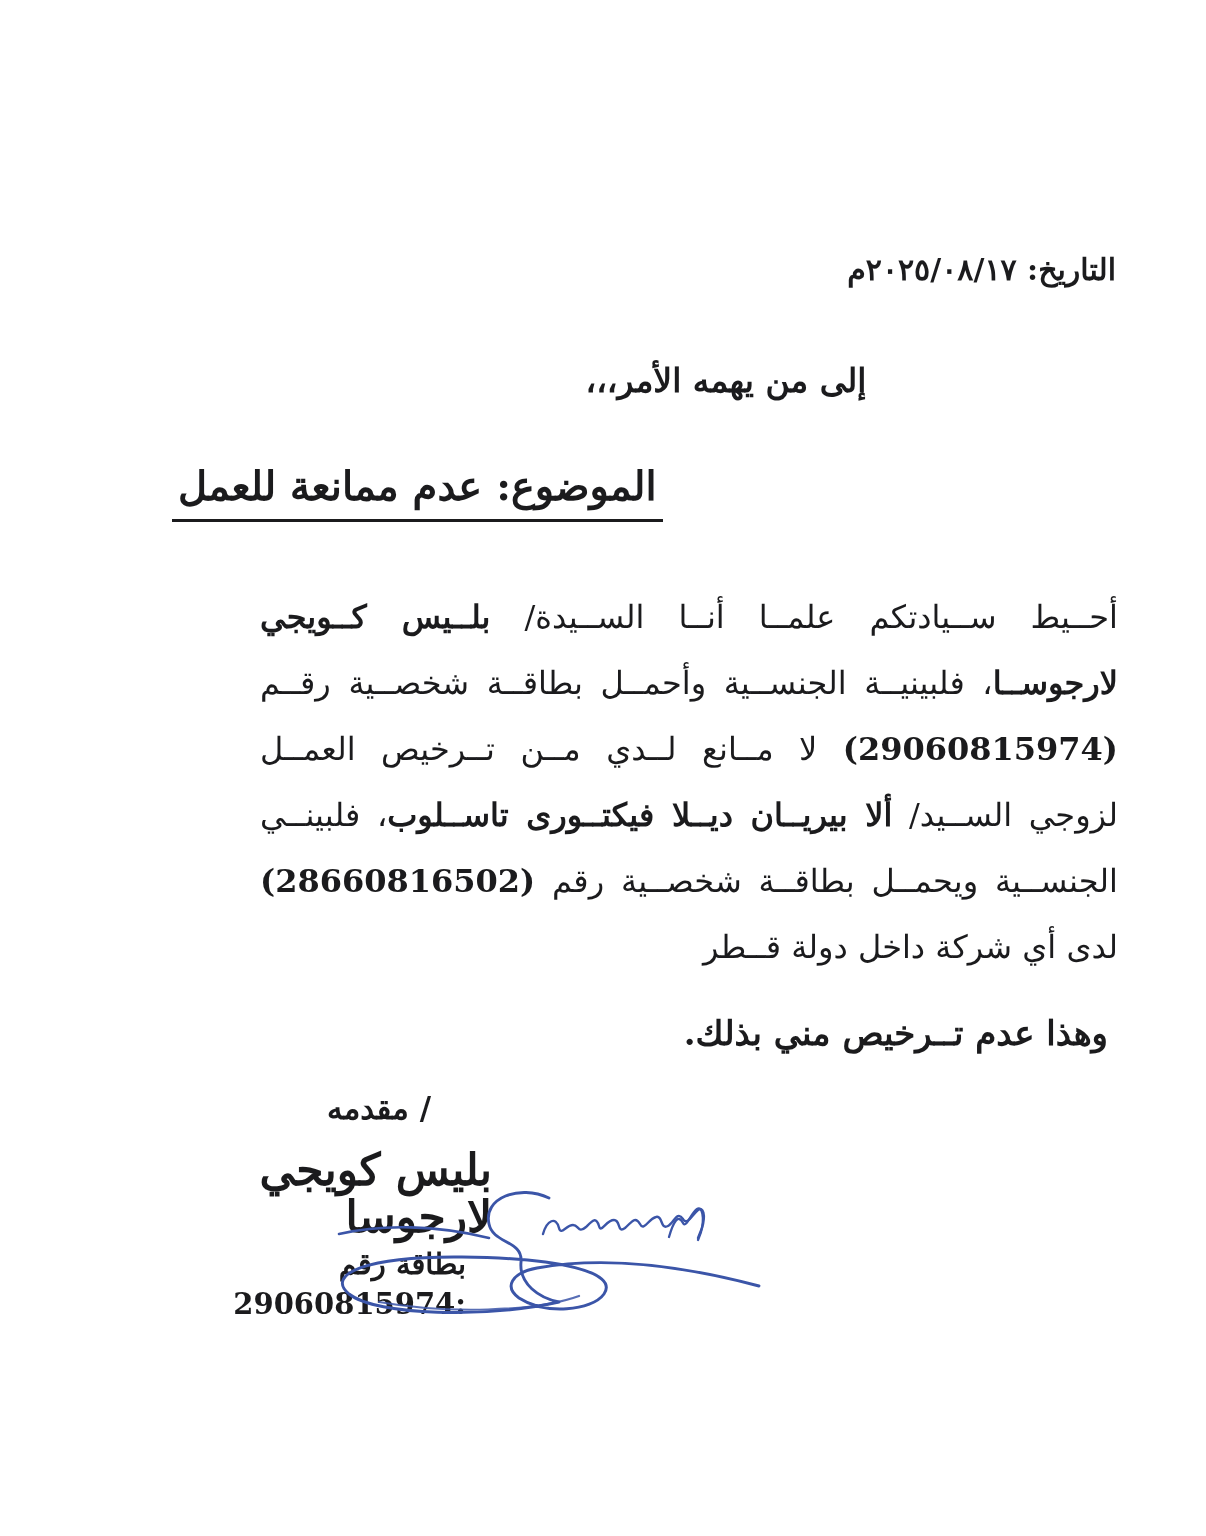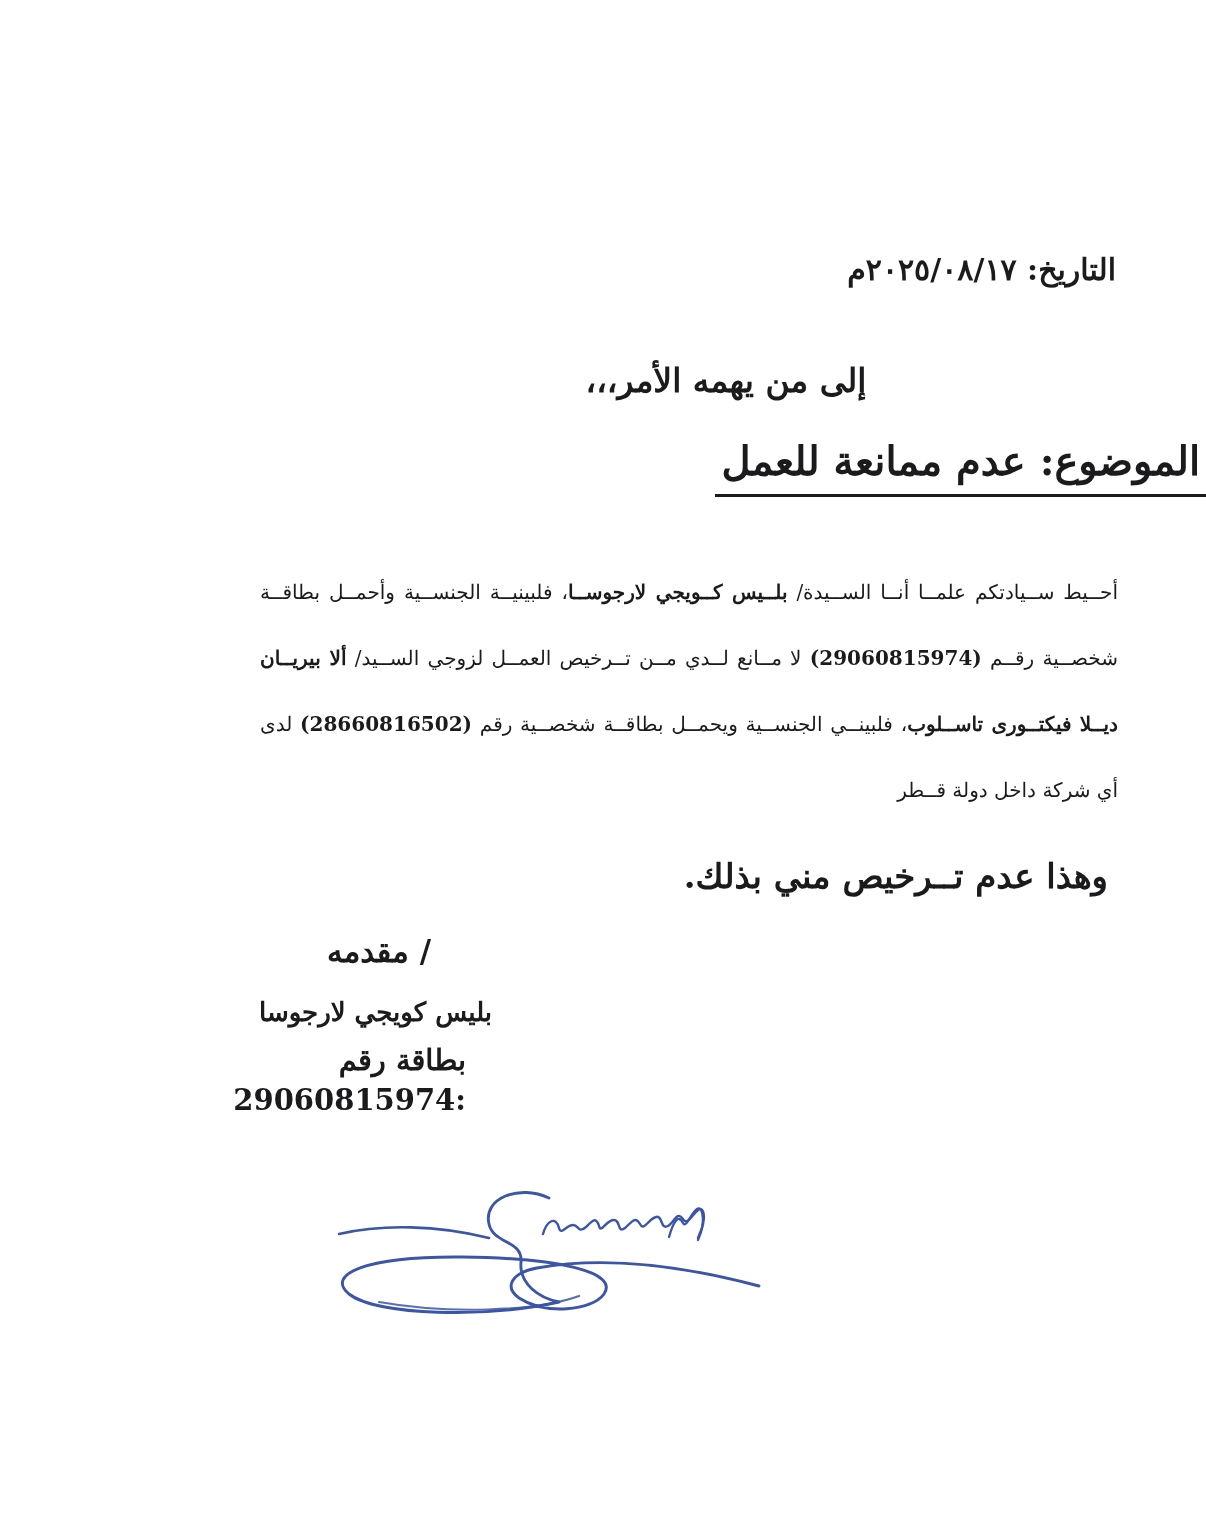"الموضوع: عدم ممانعة للعمل" .subject-row { margin-top: 33px -> 58px; text-align: right -> left }
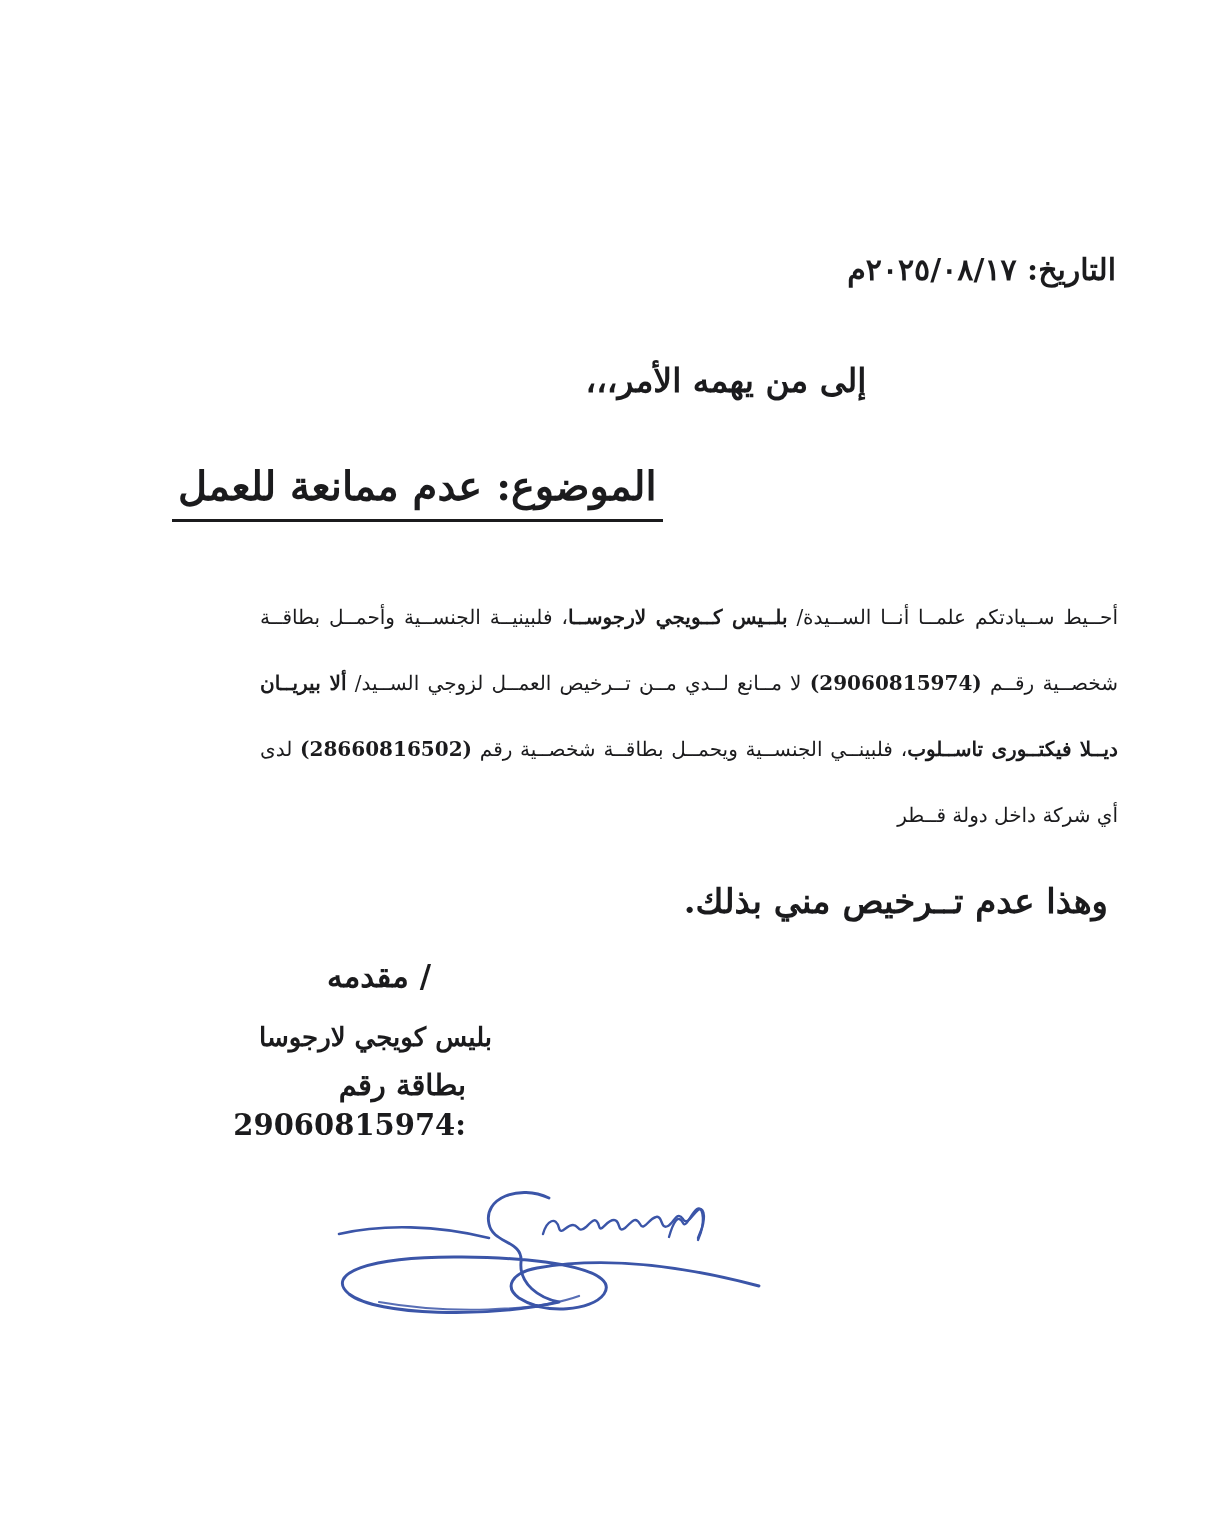"أحــيط ســيادتكم علمــا أنــا الســيدة/" .body-par { font-size: 20px -> 32px }
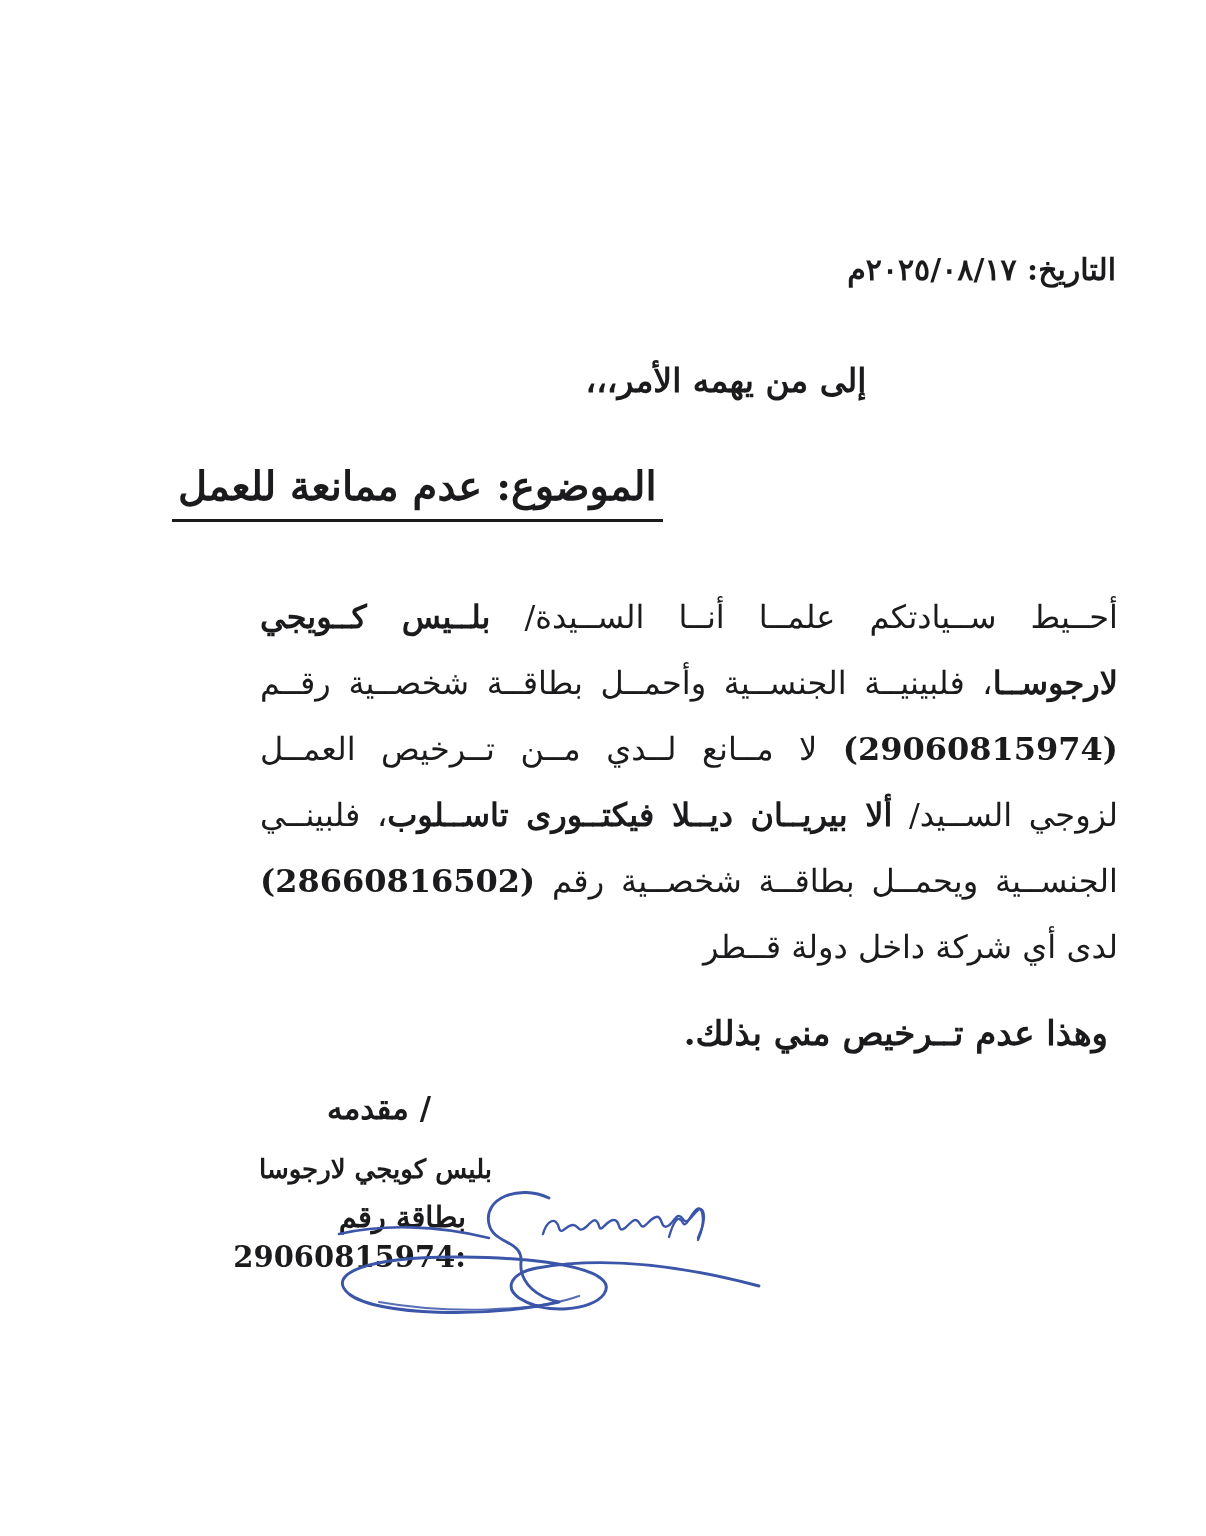"بليس كويجي لارجوسا" .submitter-name { font-size: 26px -> 44px }
